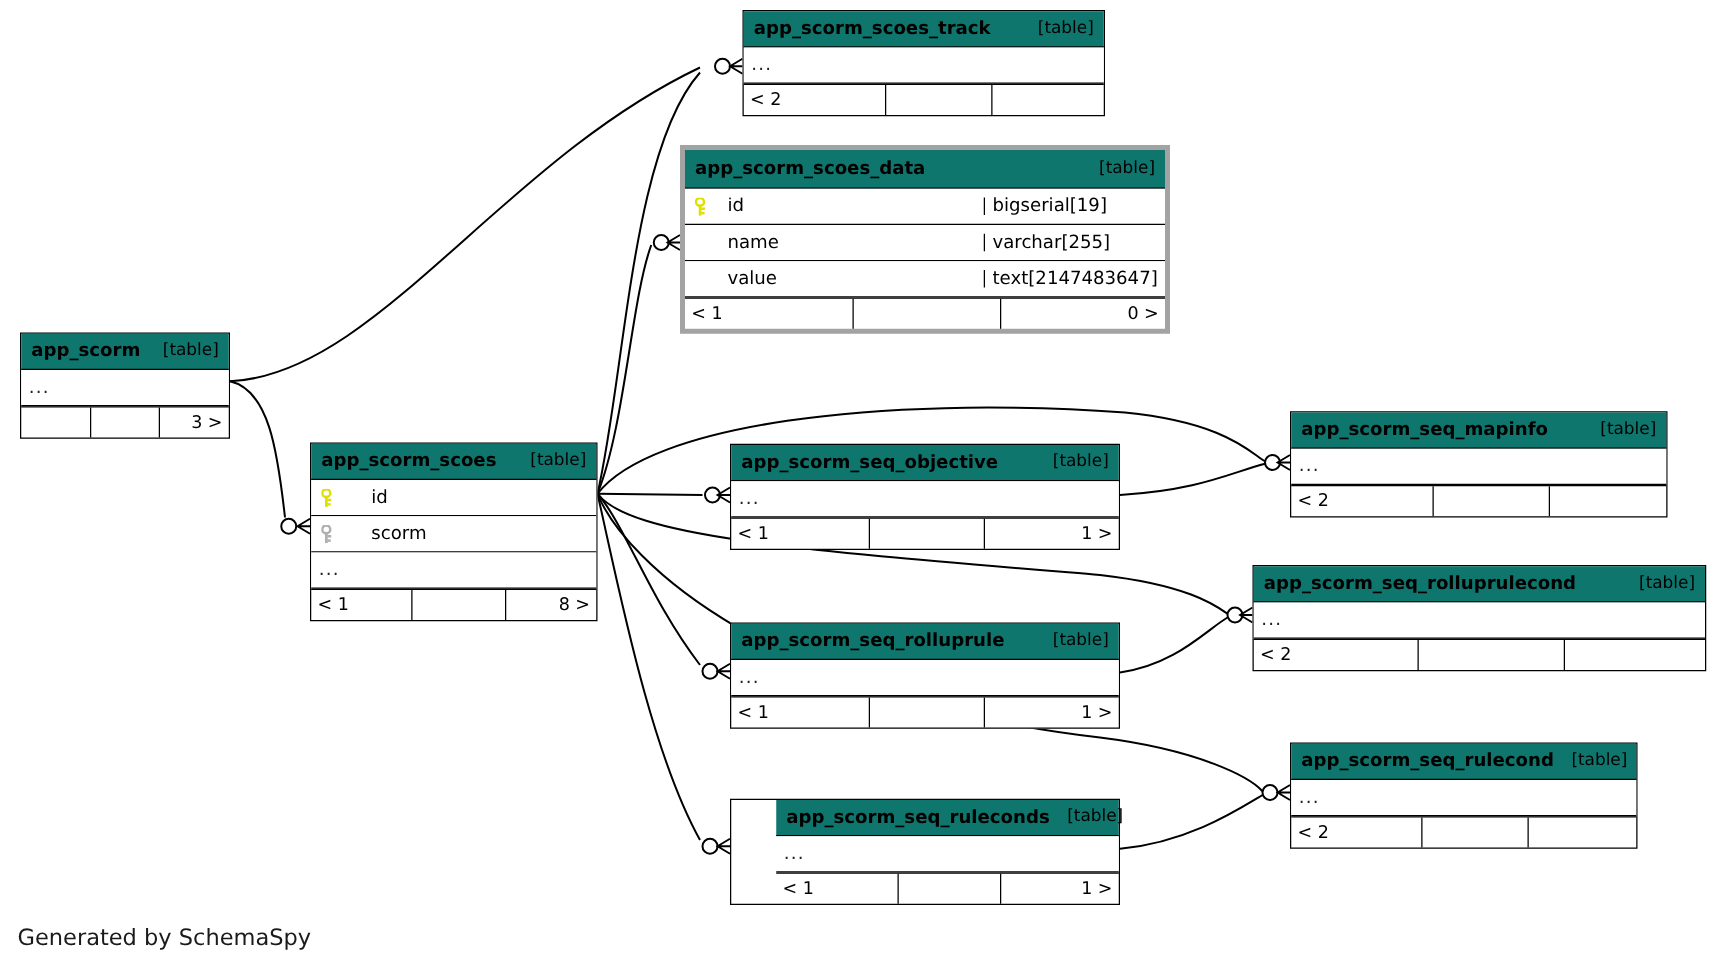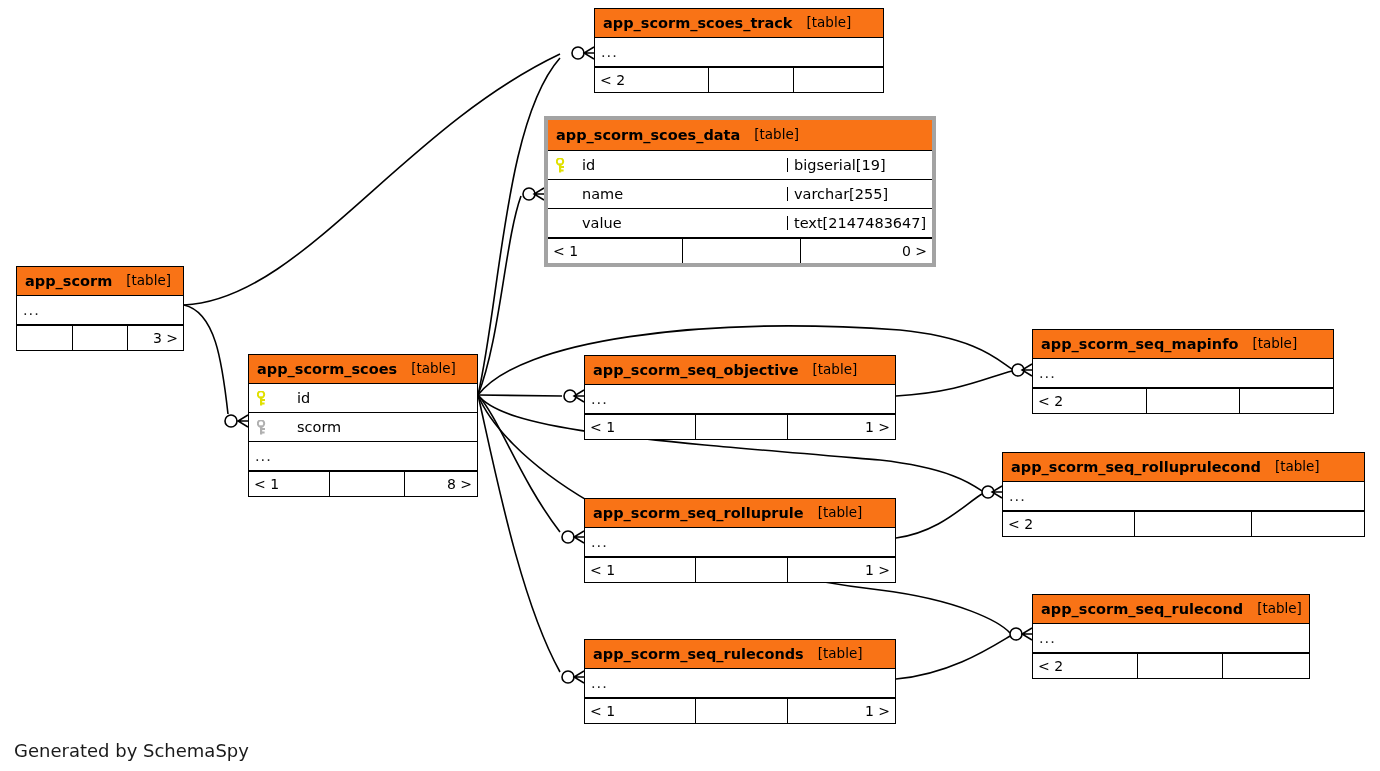"app_scorm_scoes_track" .tbl-title { background: #f97316 -> #0f766e; justify-content: flex-start -> space-between }
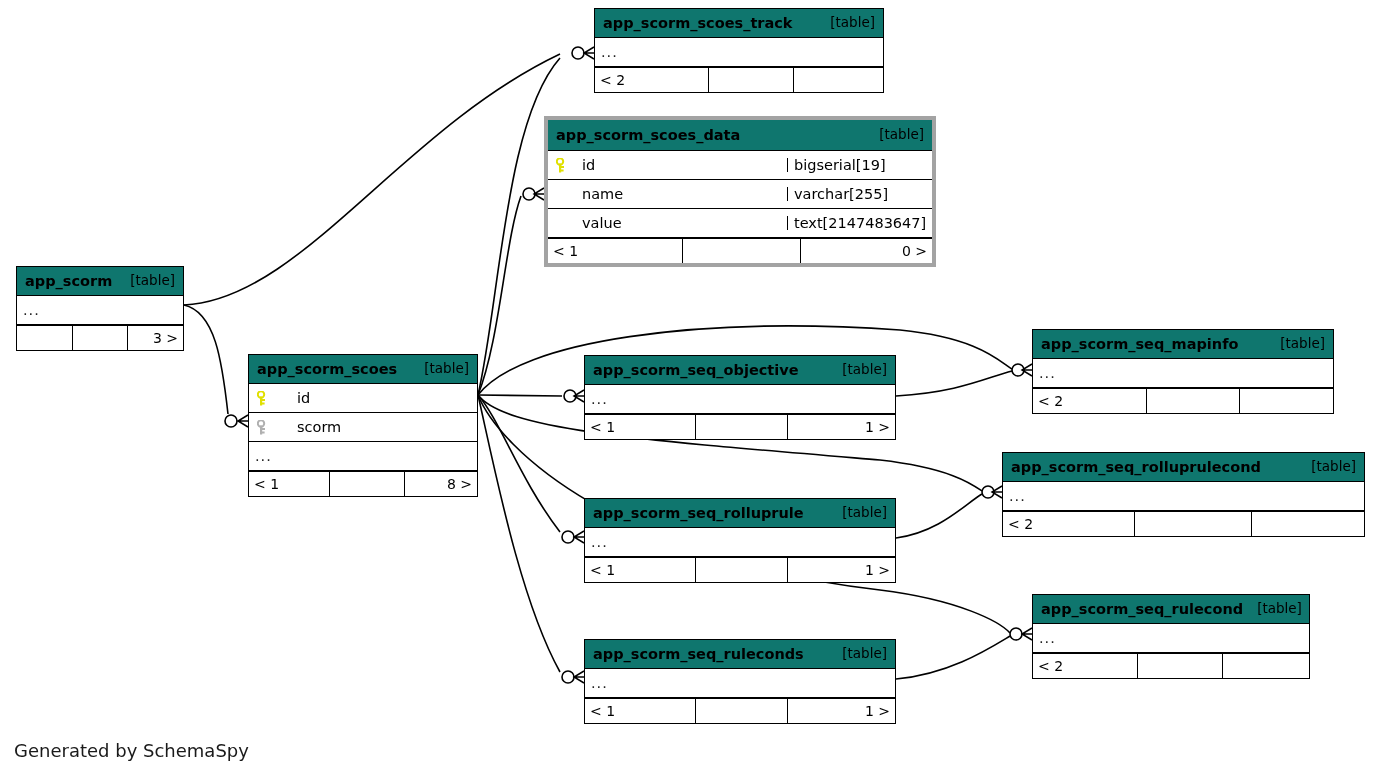"app_scorm_seq_ruleconds" div.table-node { padding-left: none -> 36px }
